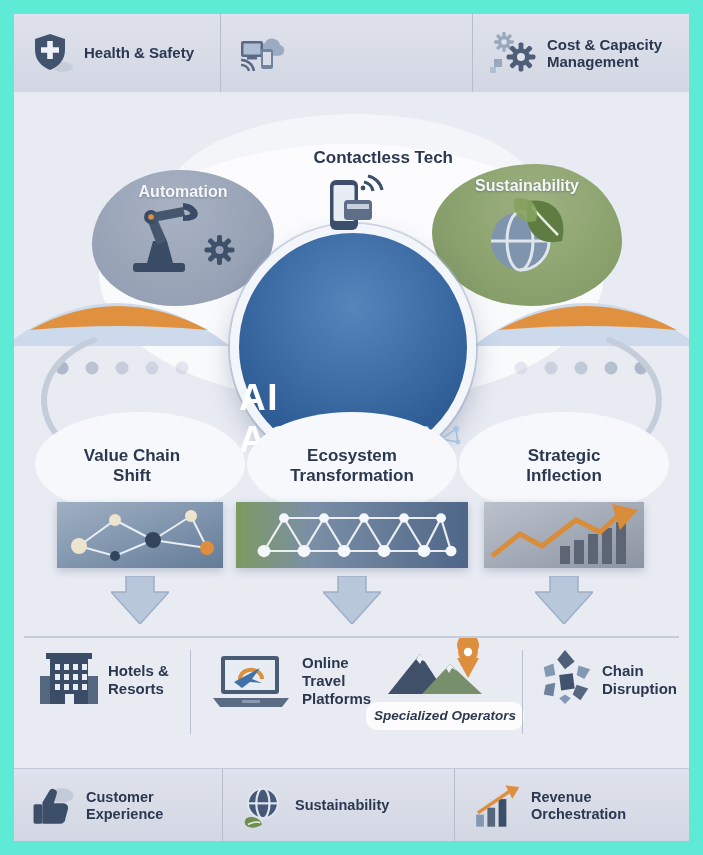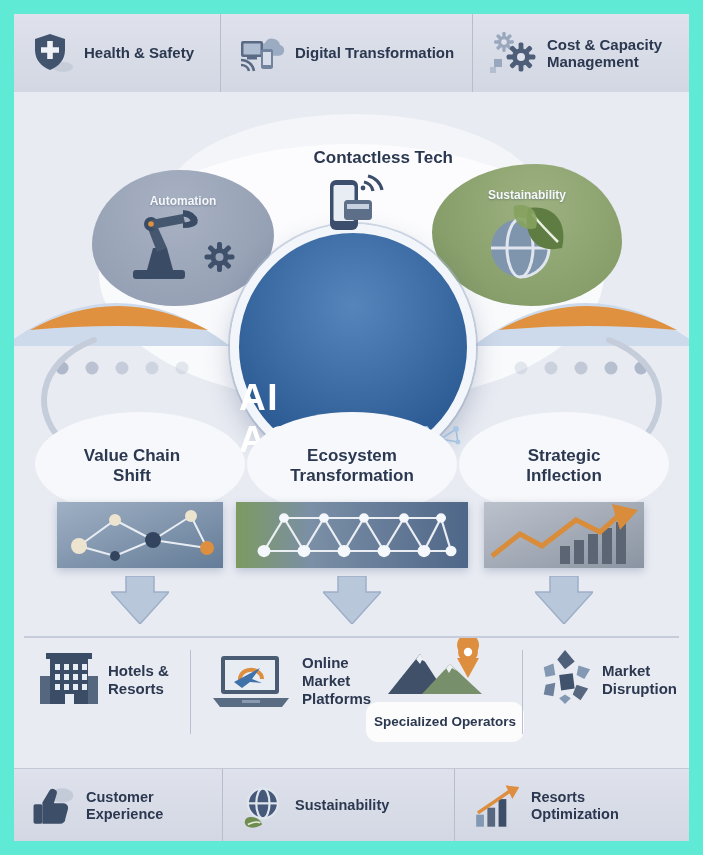"Digital Transformation" div.bar-label { html: <div>Digital Transformation</div> -> none }
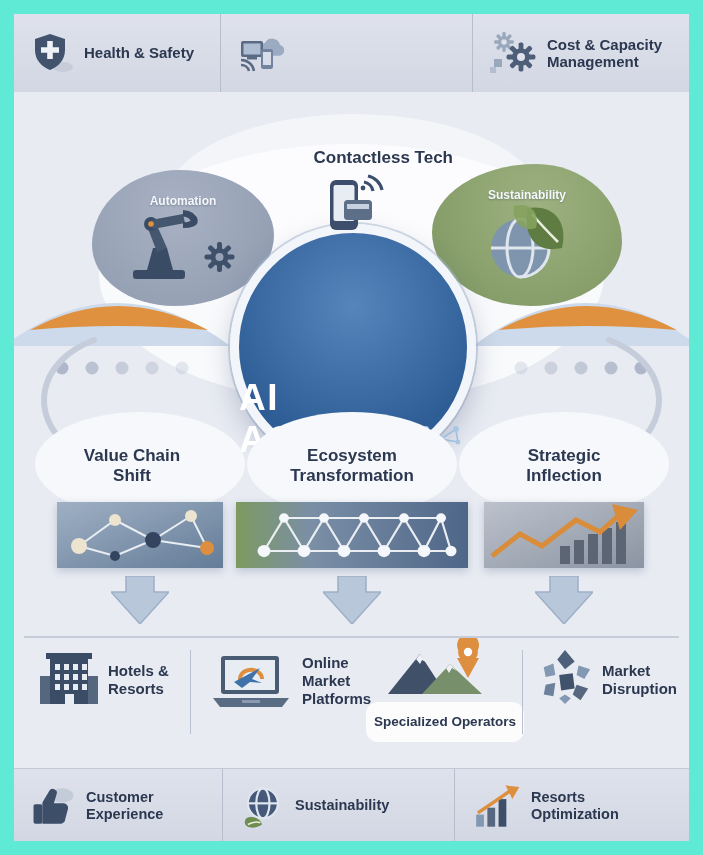"Automation" .blob-label { font-size: 12px -> 16px; margin-top: 24px -> 13px }
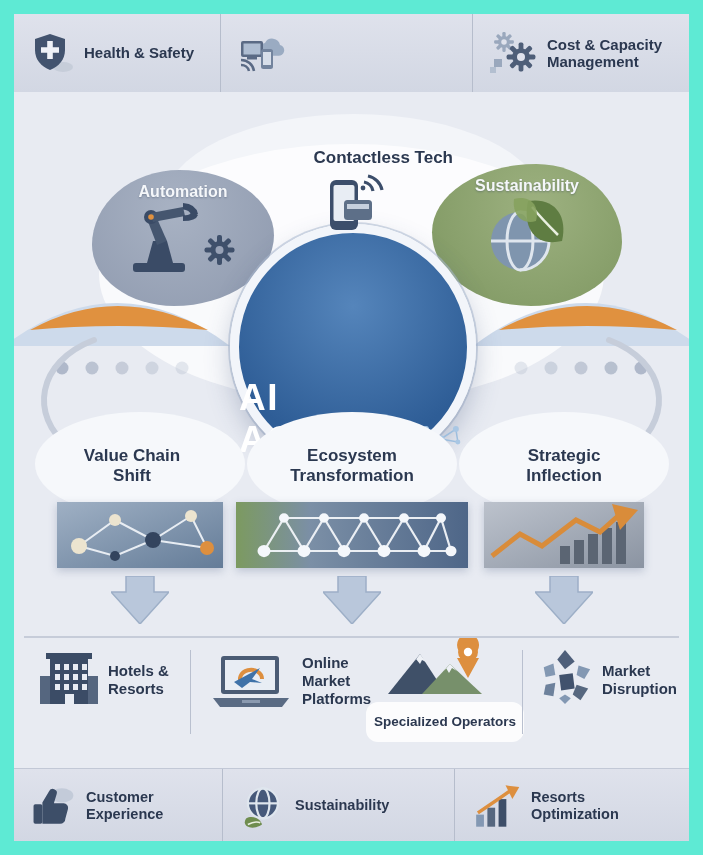"Online Market Platforms" div.seg-label { text: Market -> Travel }
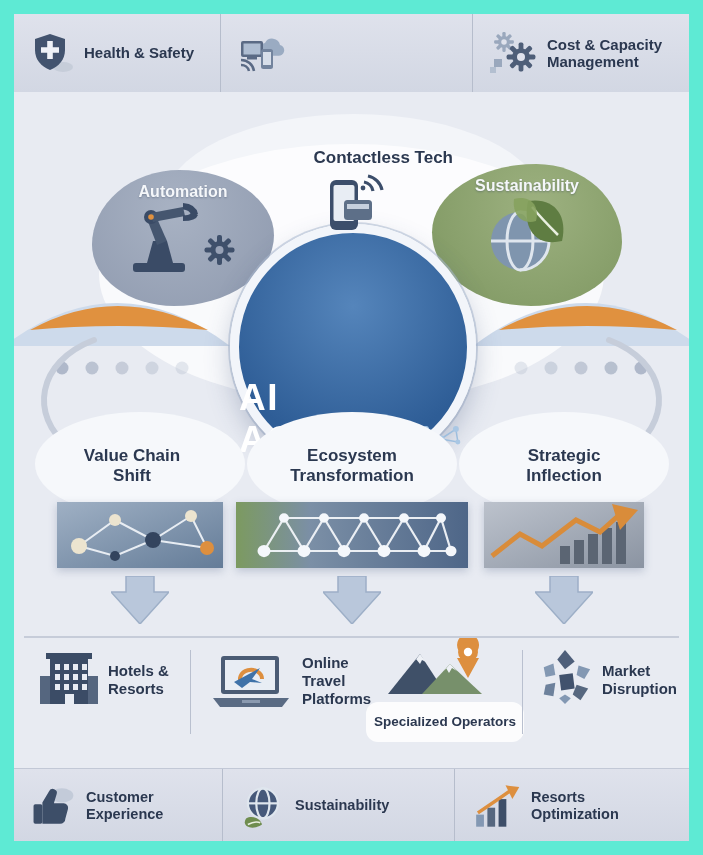"Market Disruption" div.seg-label { text: Market -> Chain }
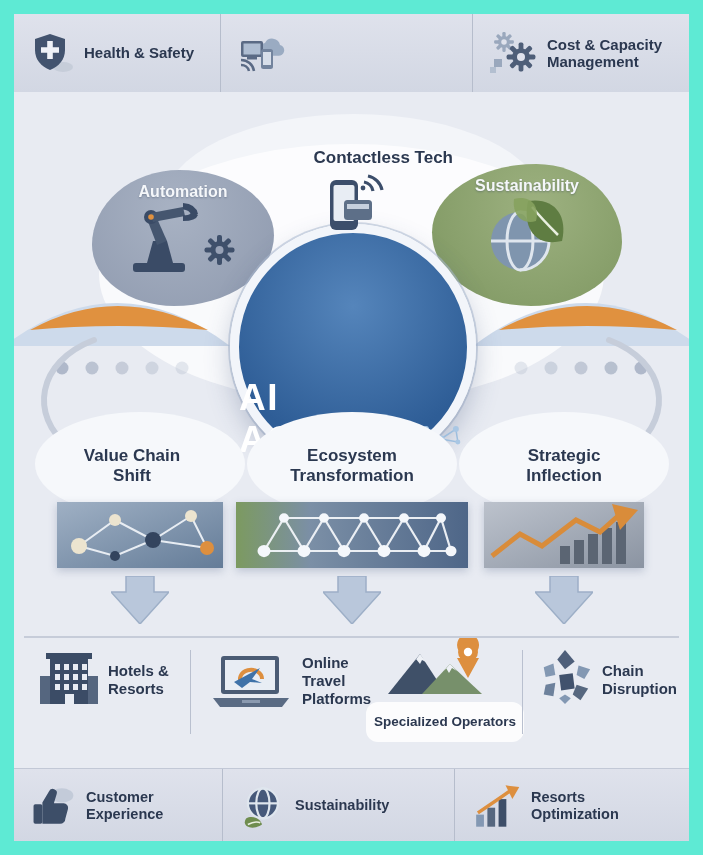"Specialized Operators" .pill { font-style: none -> italic; padding: 12px 8px -> 6px 8px }
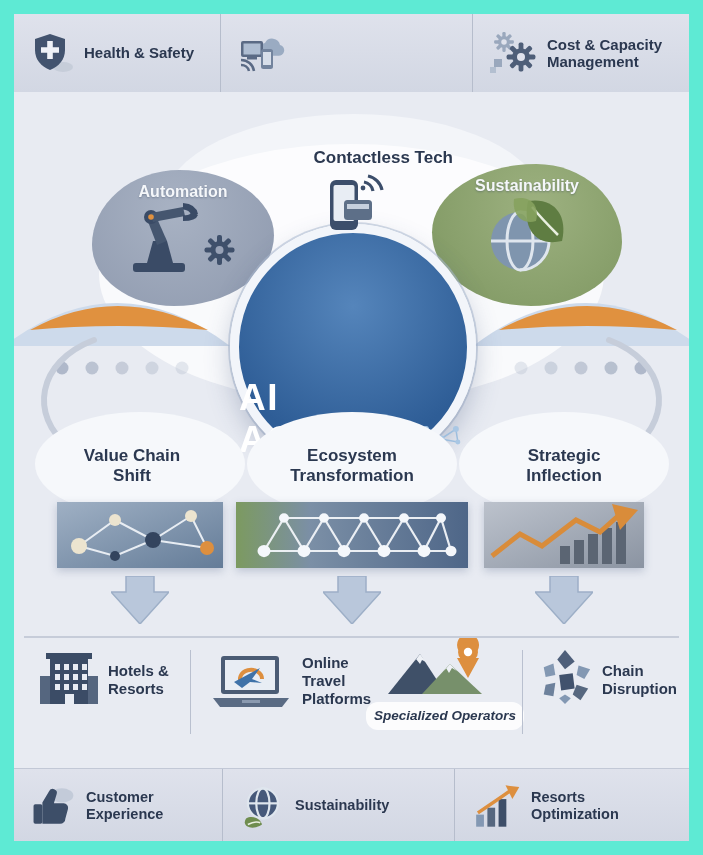"Resorts Optimization" div.bar-label { text: Resorts Optimization -> Revenue Orchestration }
